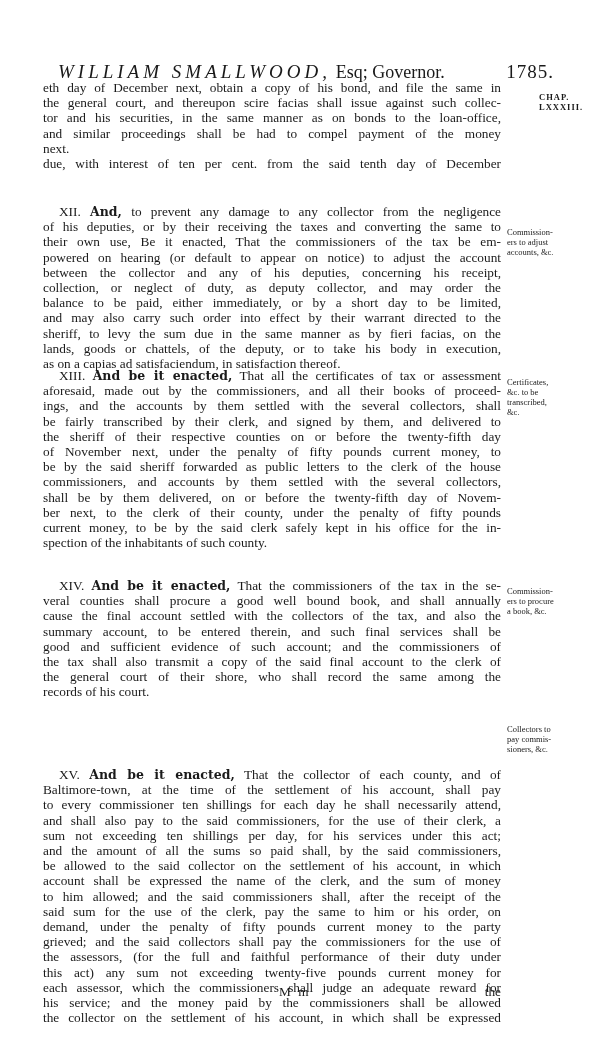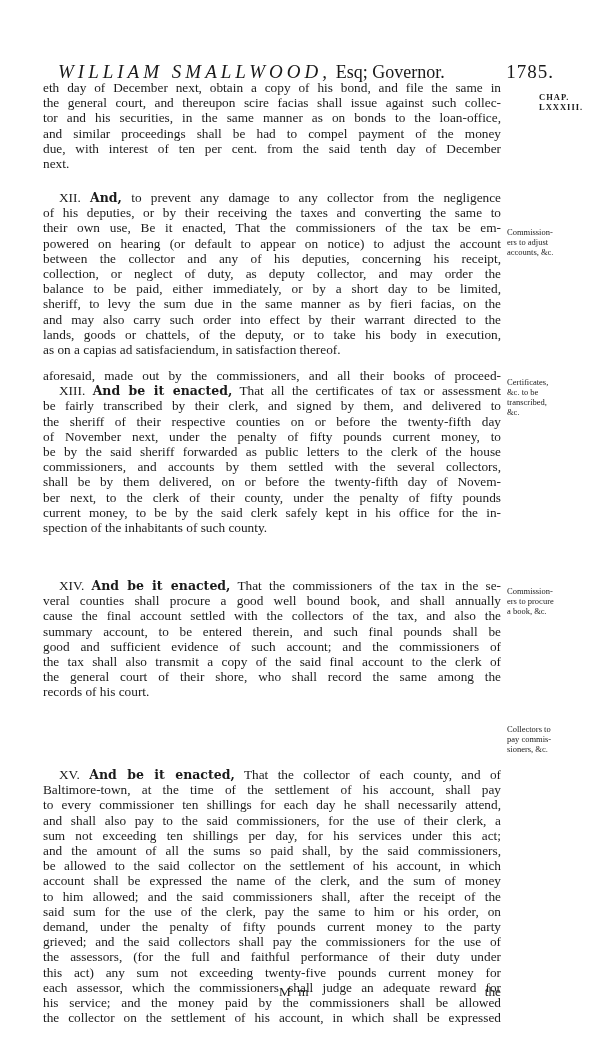"due, with interest of ten" span.line { order: before "next." -> after "next." }
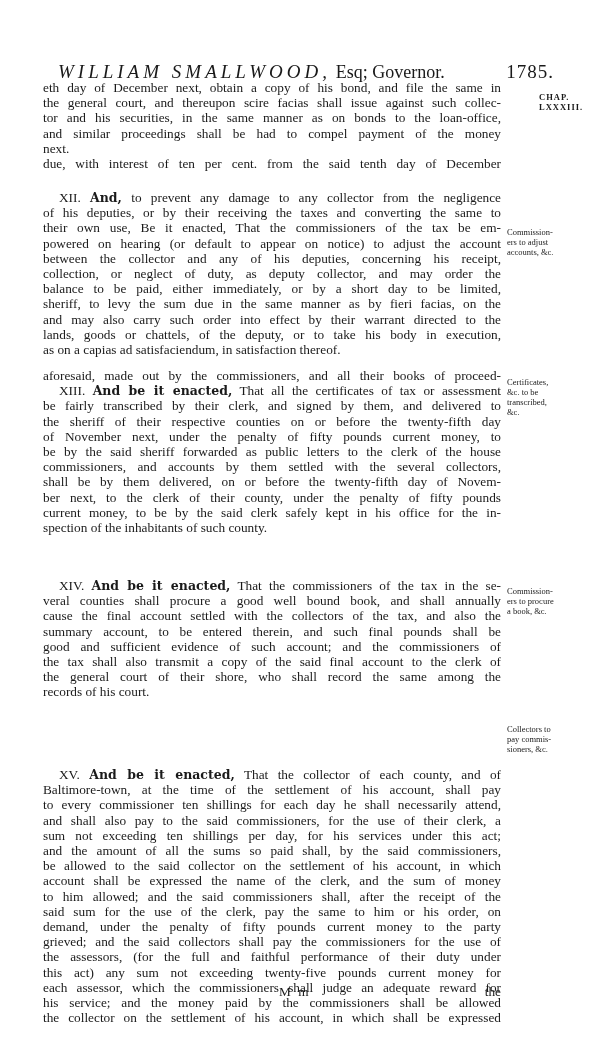"XII. And, to prevent any" div.para { top: 190px -> 204px }
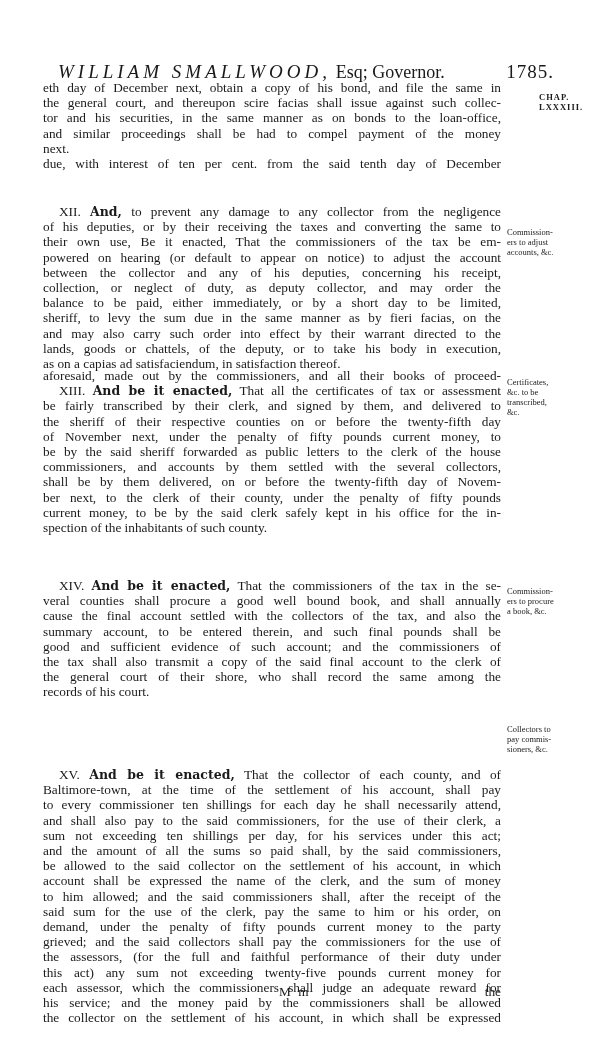"sheriff, to levy the sum" span.line { order: before "and may also carry such" -> after "and may also carry such" }
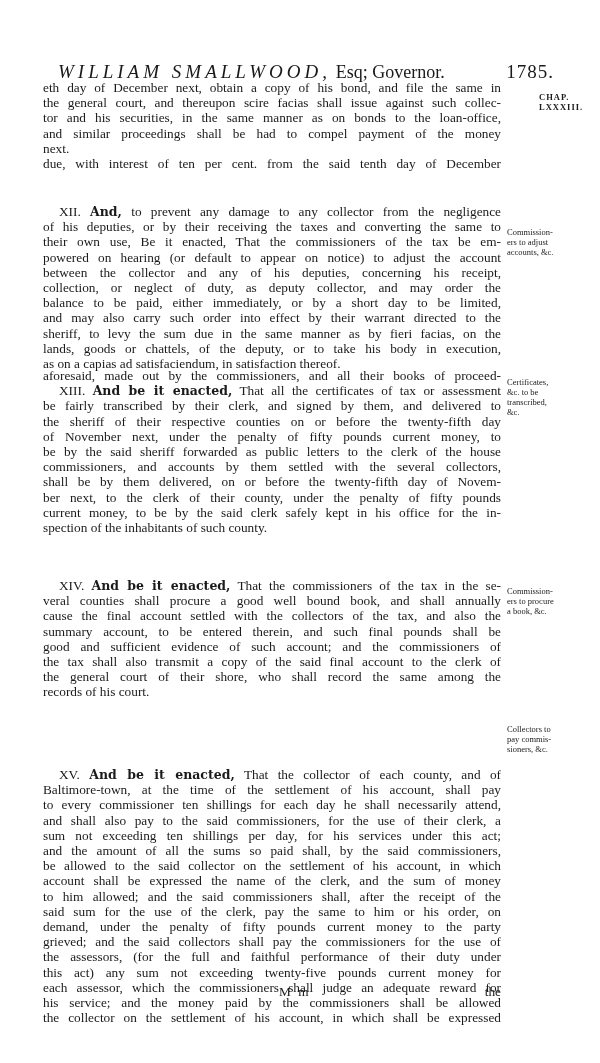"aforesaid, made out by the" span.line { order: before "XIII. And be it enacted," -> after "XIII. And be it enacted," }
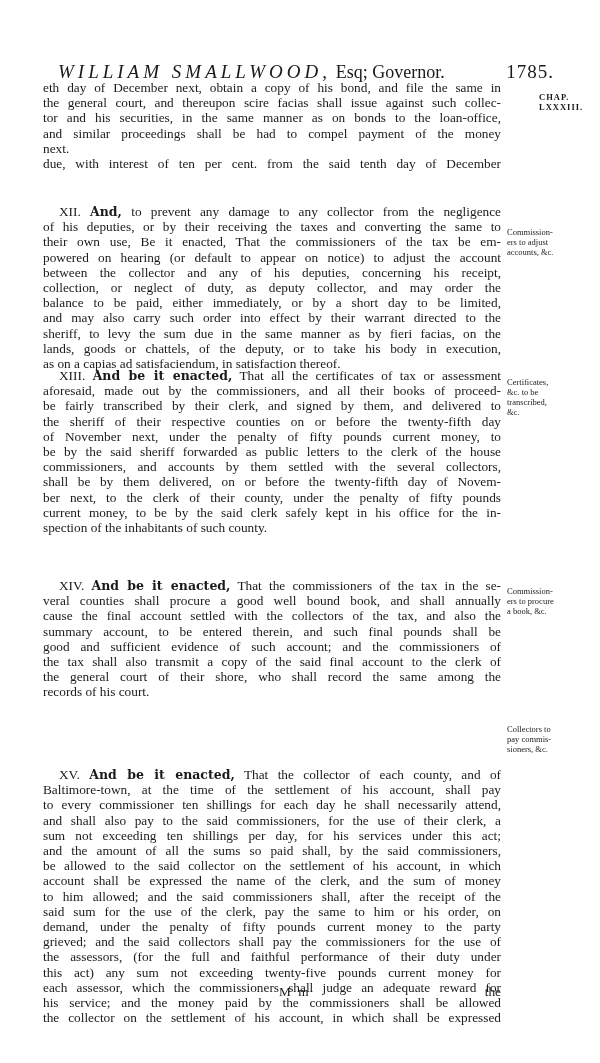"ings, and the accounts by" span.line { html: none -> <span>ings, and the accounts by them settled with the several collectors, shall</span> }
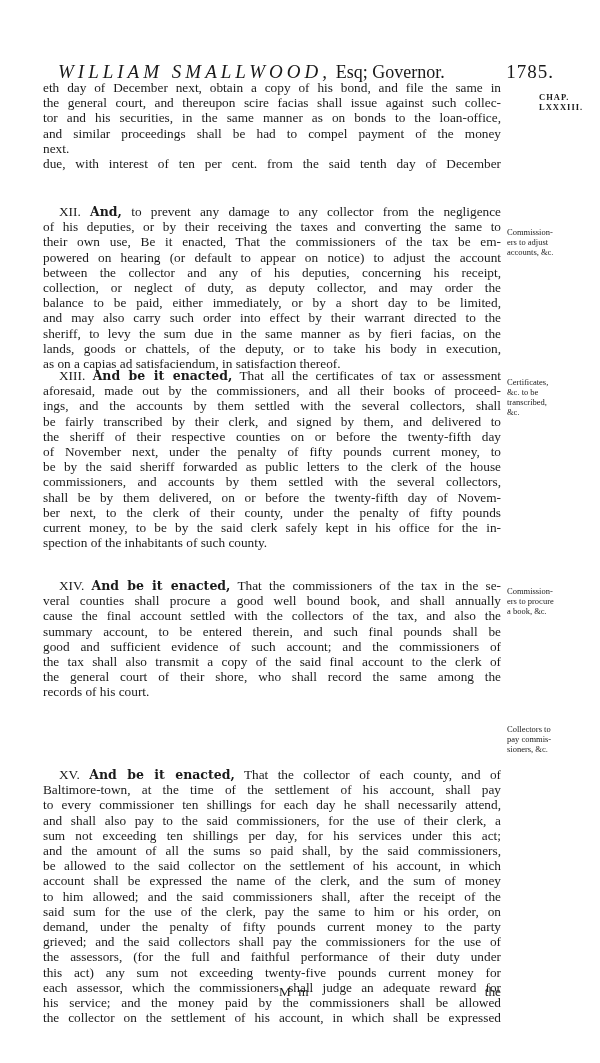"summary account, to be entered" span.line { text: pounds -> services }
